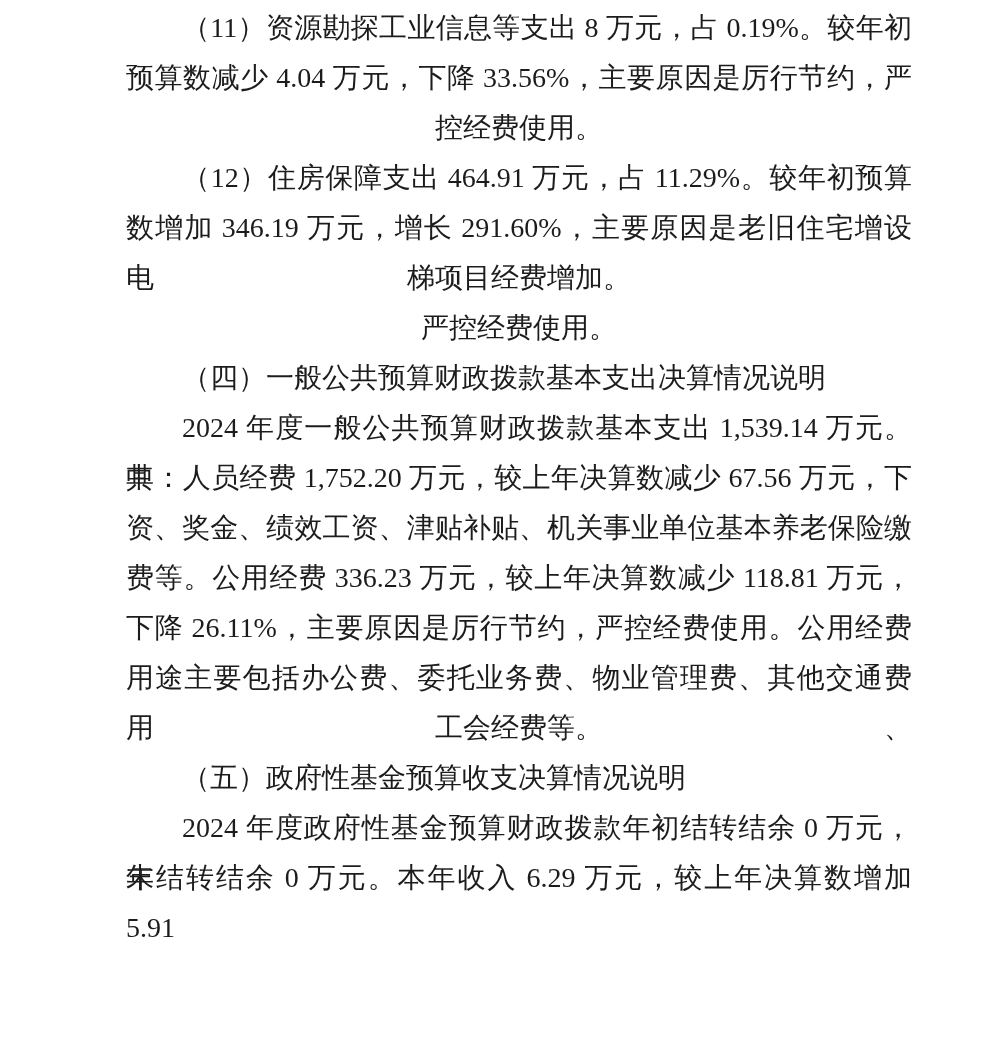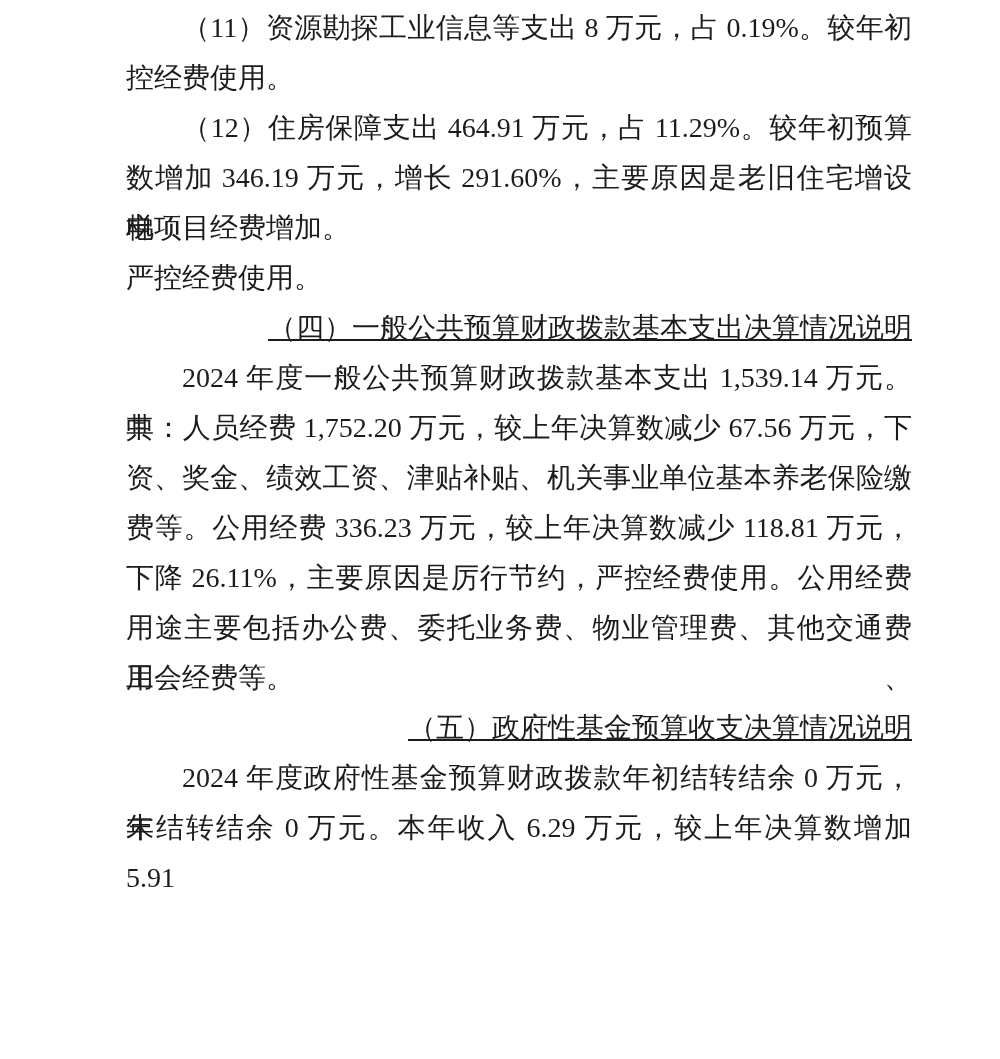"预算数减少 4.04 万元，下降 33.56%，主要原因是厉行节约，严" div.line { html: none -> <div>预算数减少 4.04 万元，下降 33.56%，主要原因是厉行节约，严</div> }
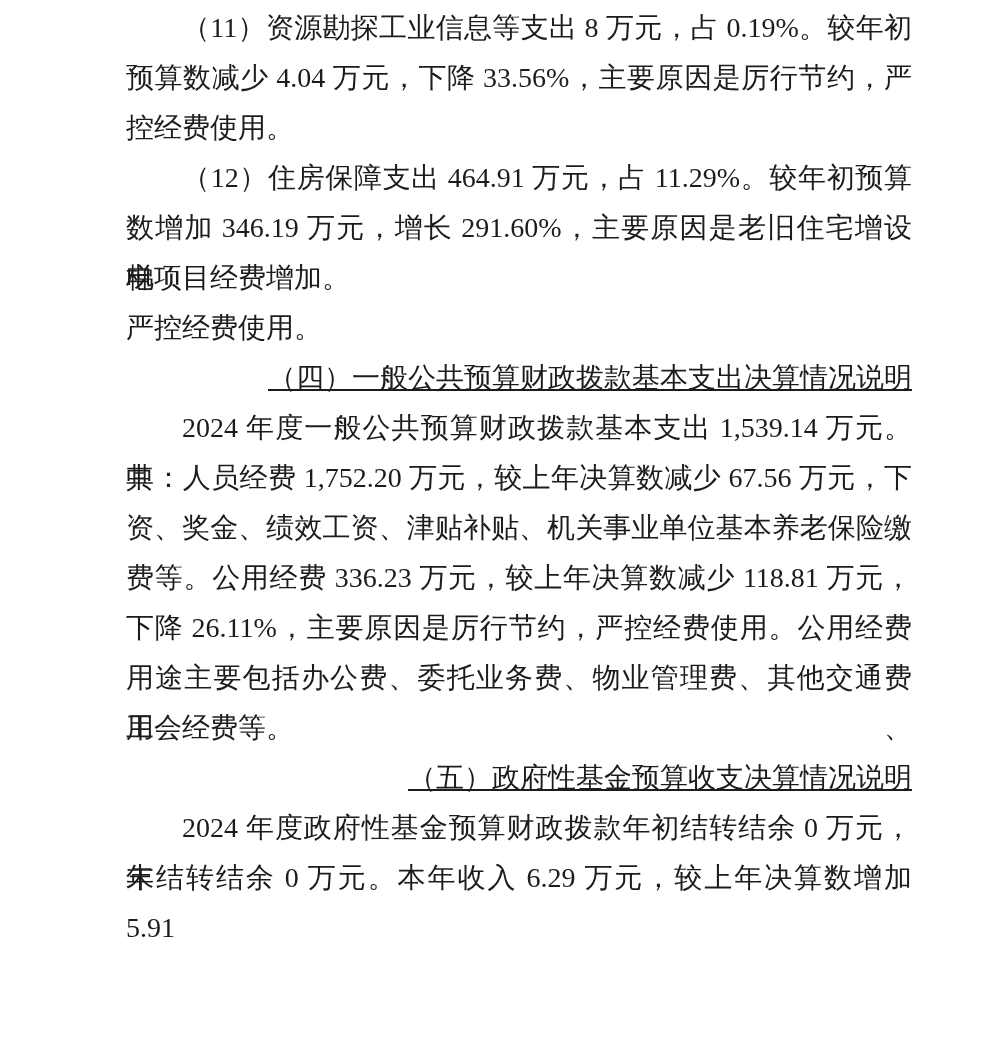"控经费使用。" .line { text-align: left -> center }
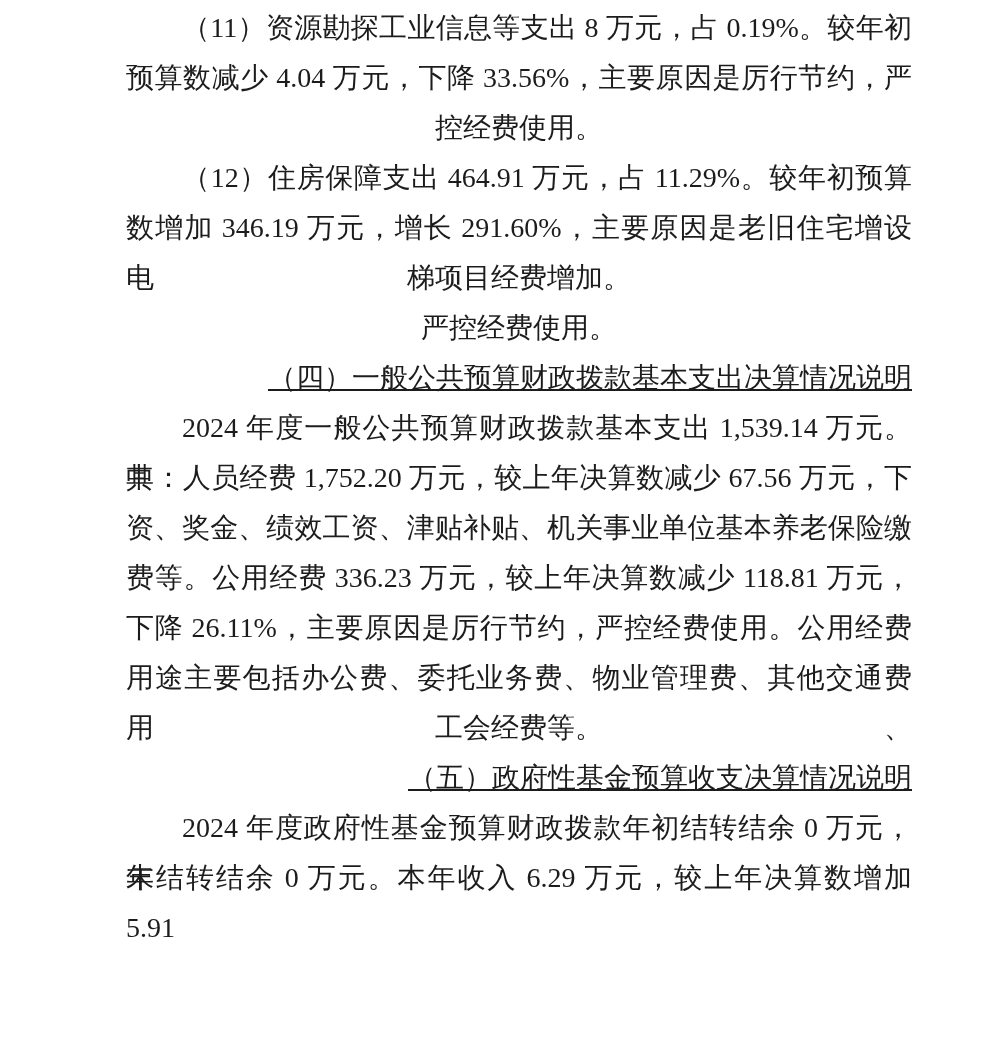"（四）一般公共预算财政拨款基本支出决算情况说明" .line.heading { text-align: right -> left; text-decoration: underline -> none }
